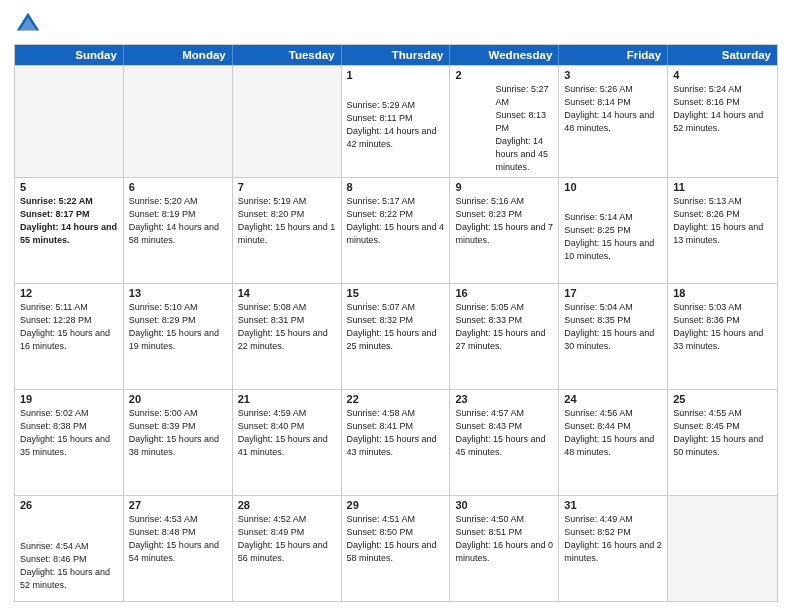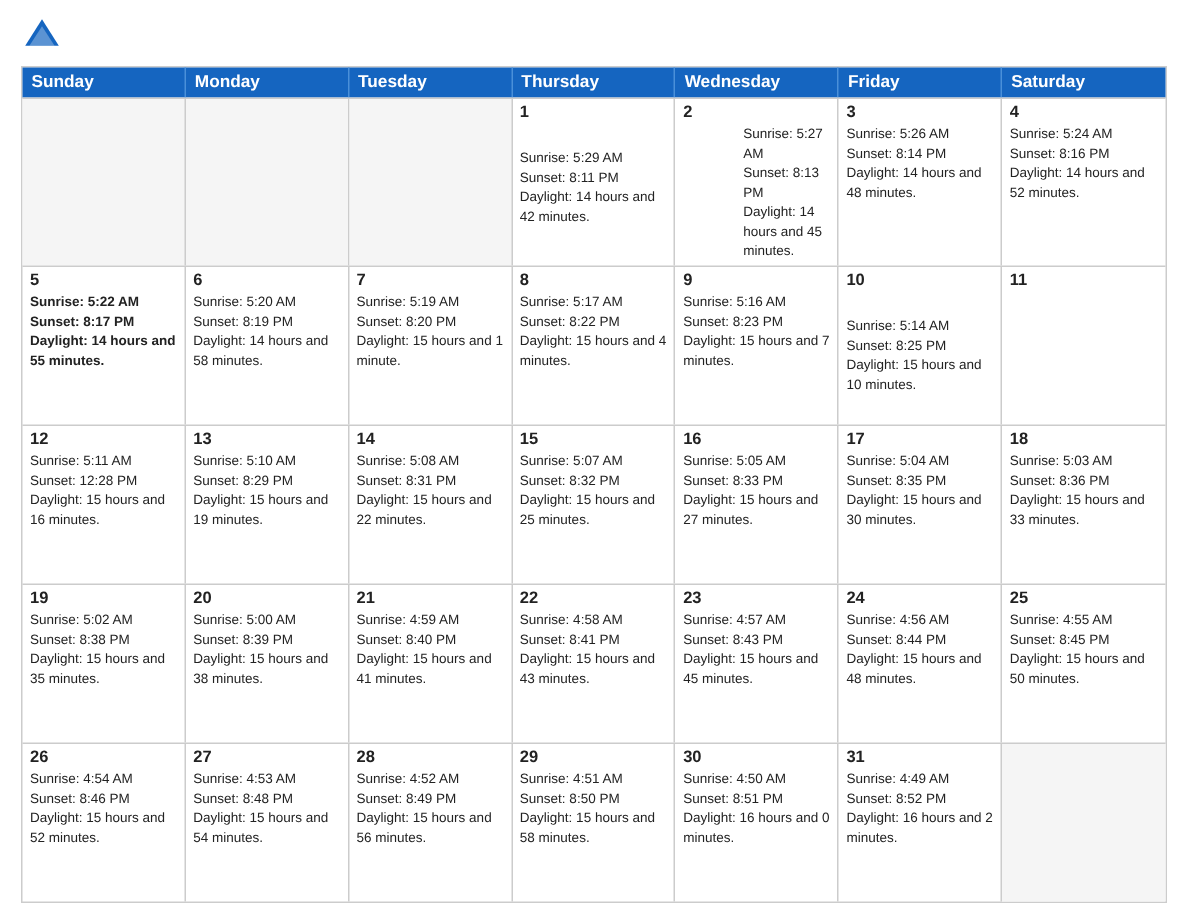"Sunday" .cal-header-cell { text-align: left -> right }
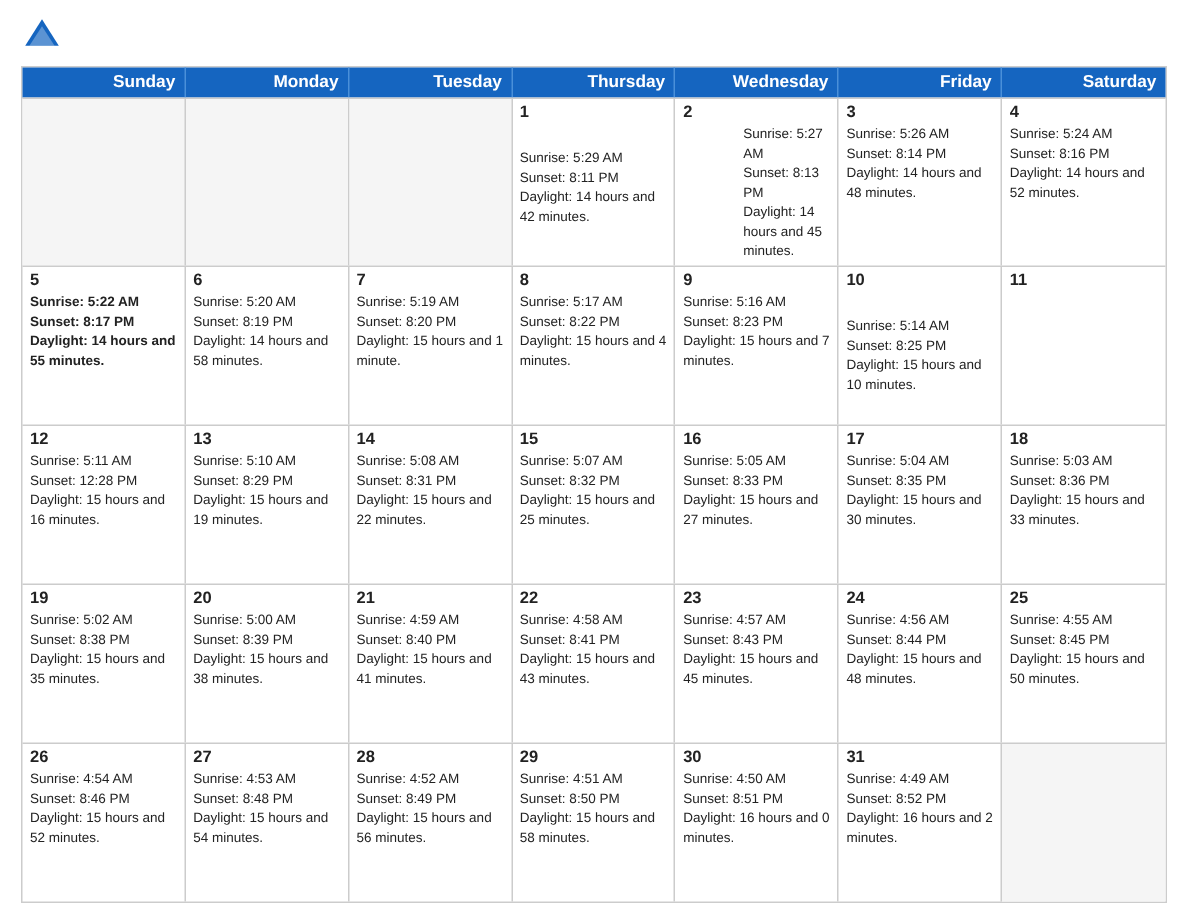"Sunrise: 5:13 AM" div.cell-info { html: none -> <div>Sunrise: 5:13 AM Sunset: 8:26 PM Daylight: 15 hours and 13 minutes.</div> }
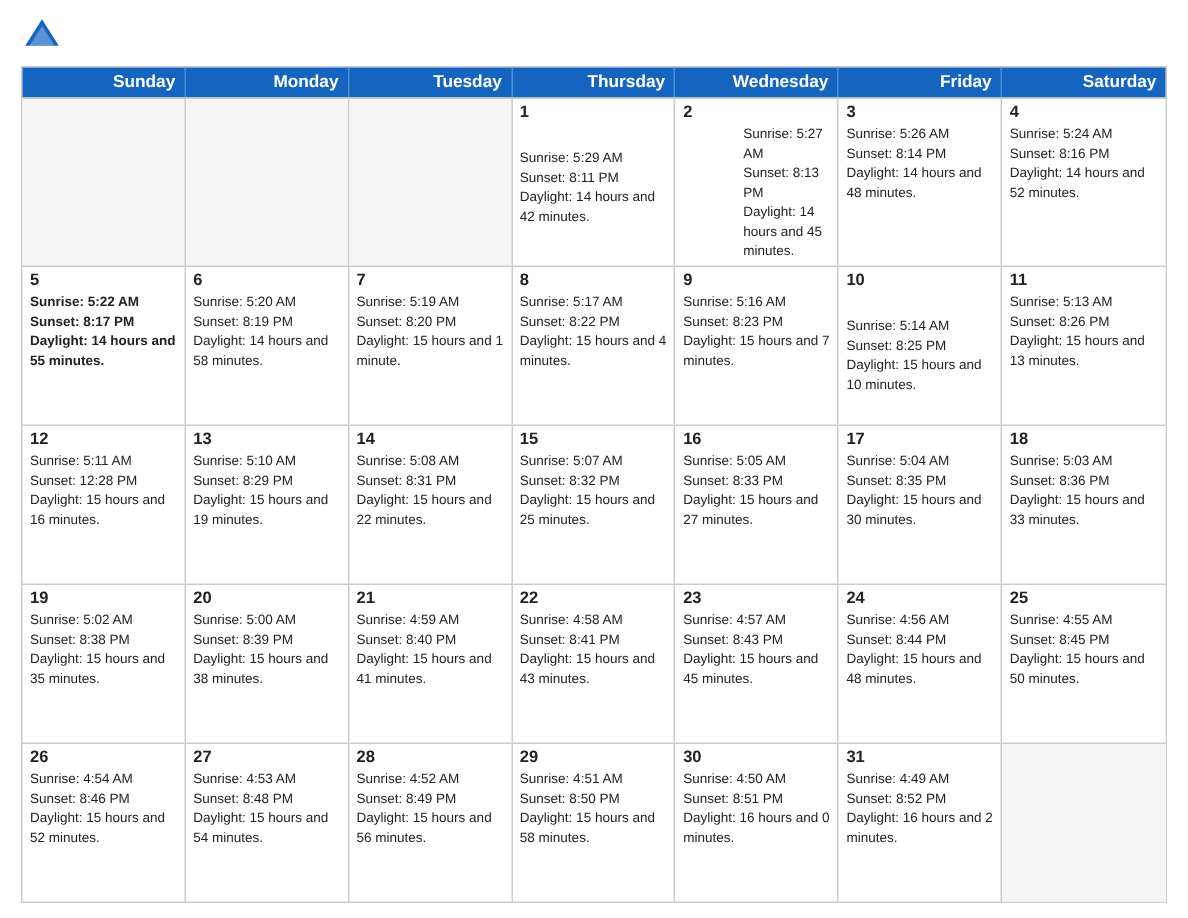"Sunrise: 4:54 AM" div.cell-info { margin-top: none -> 27px }
